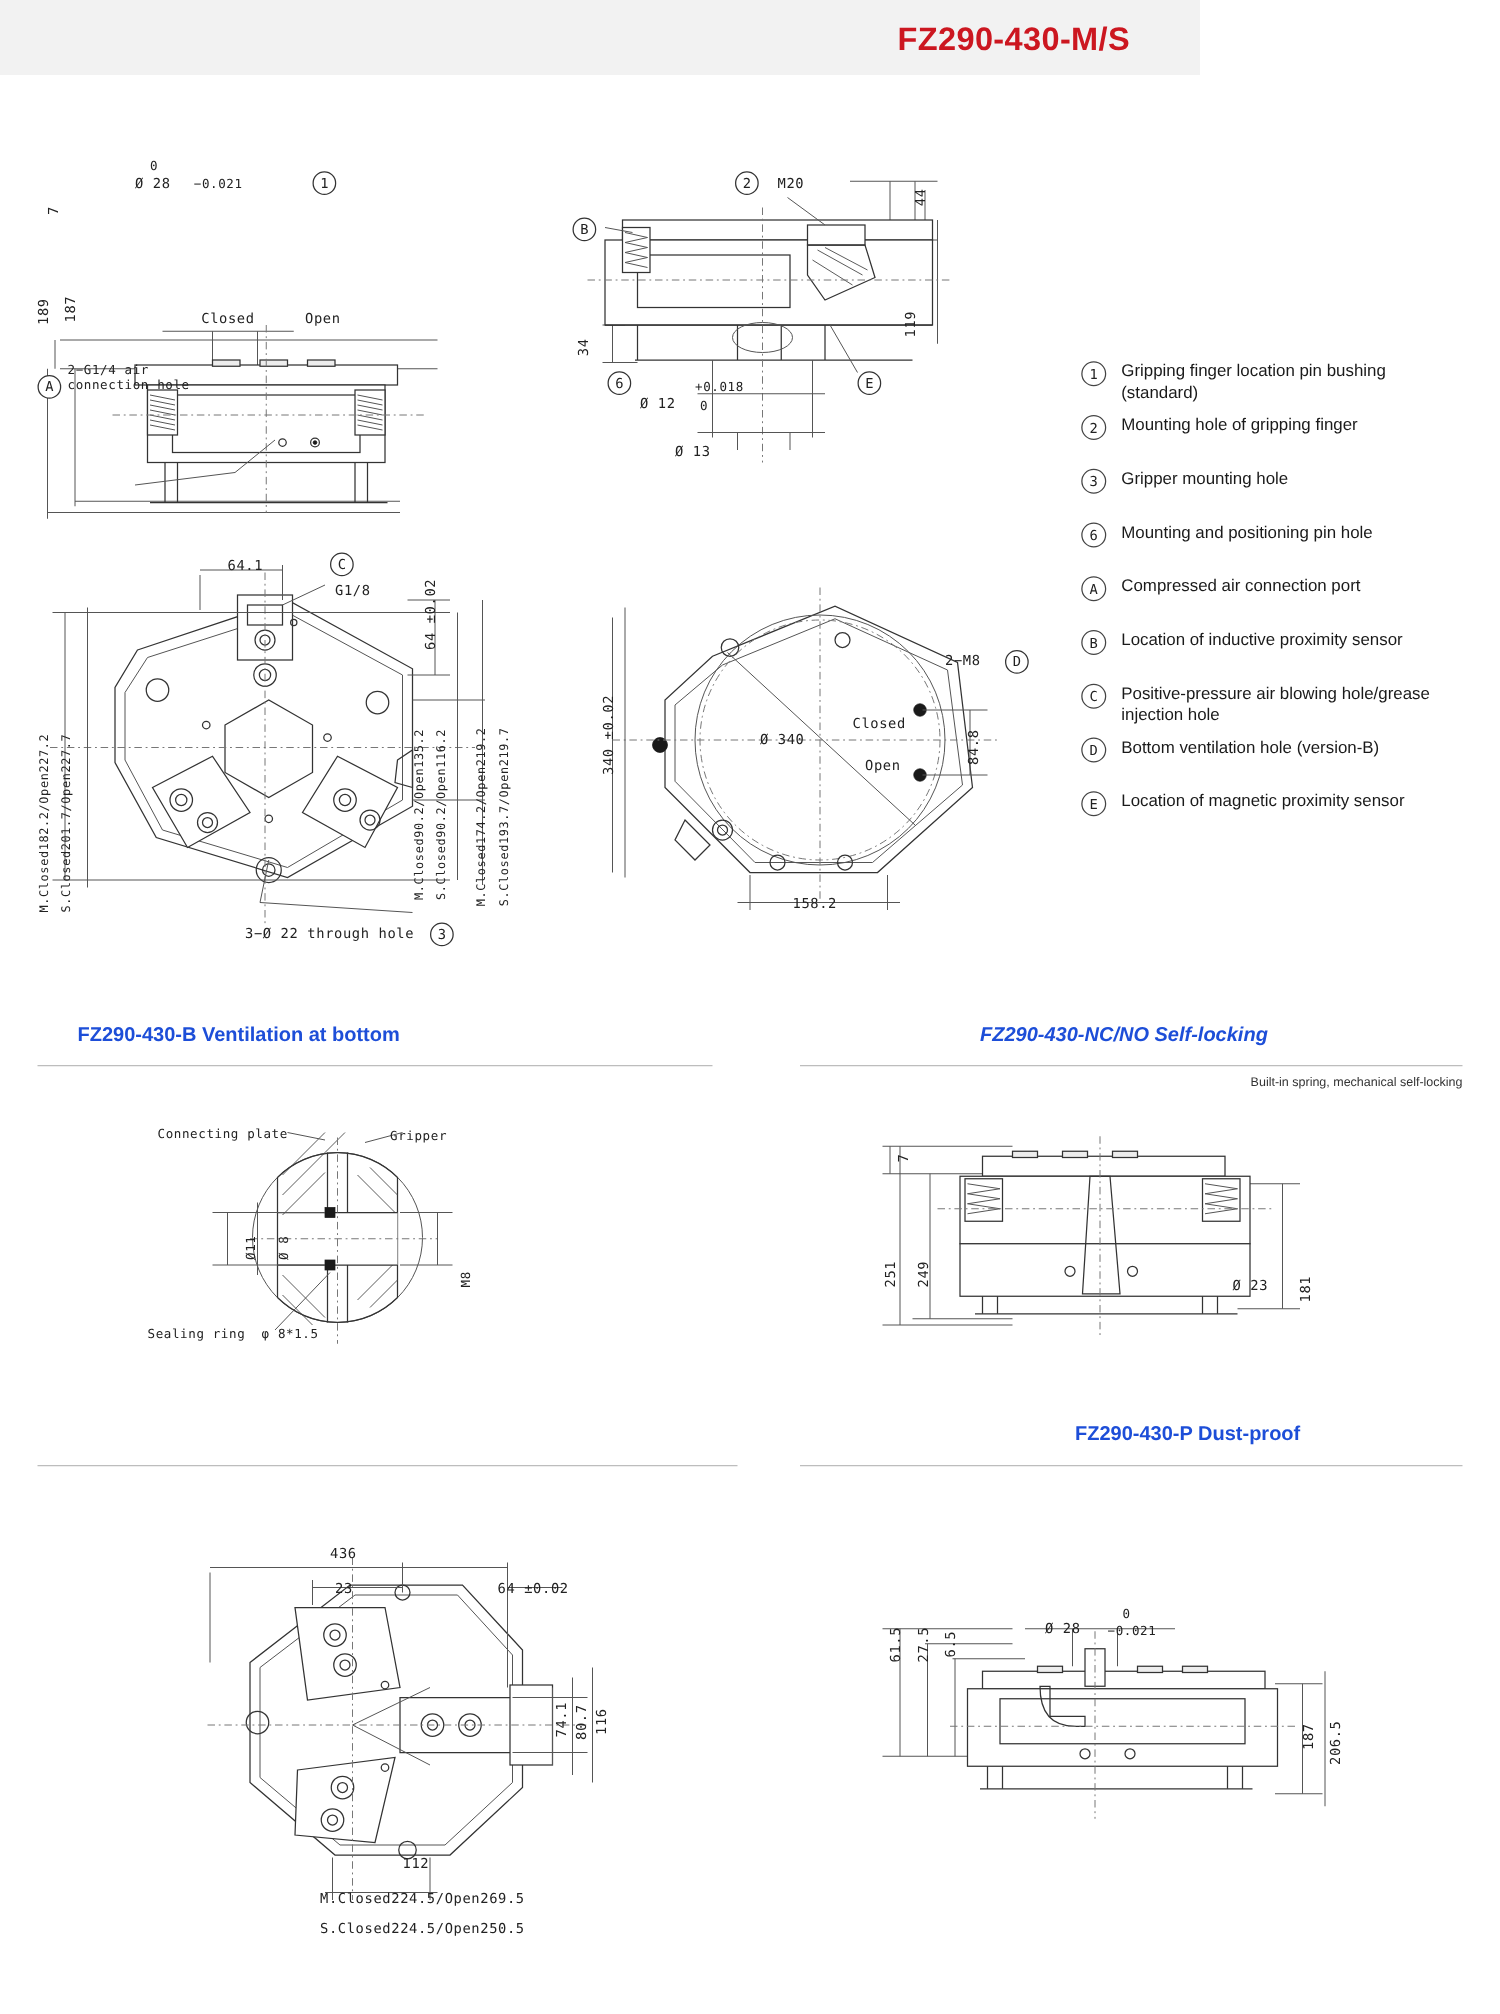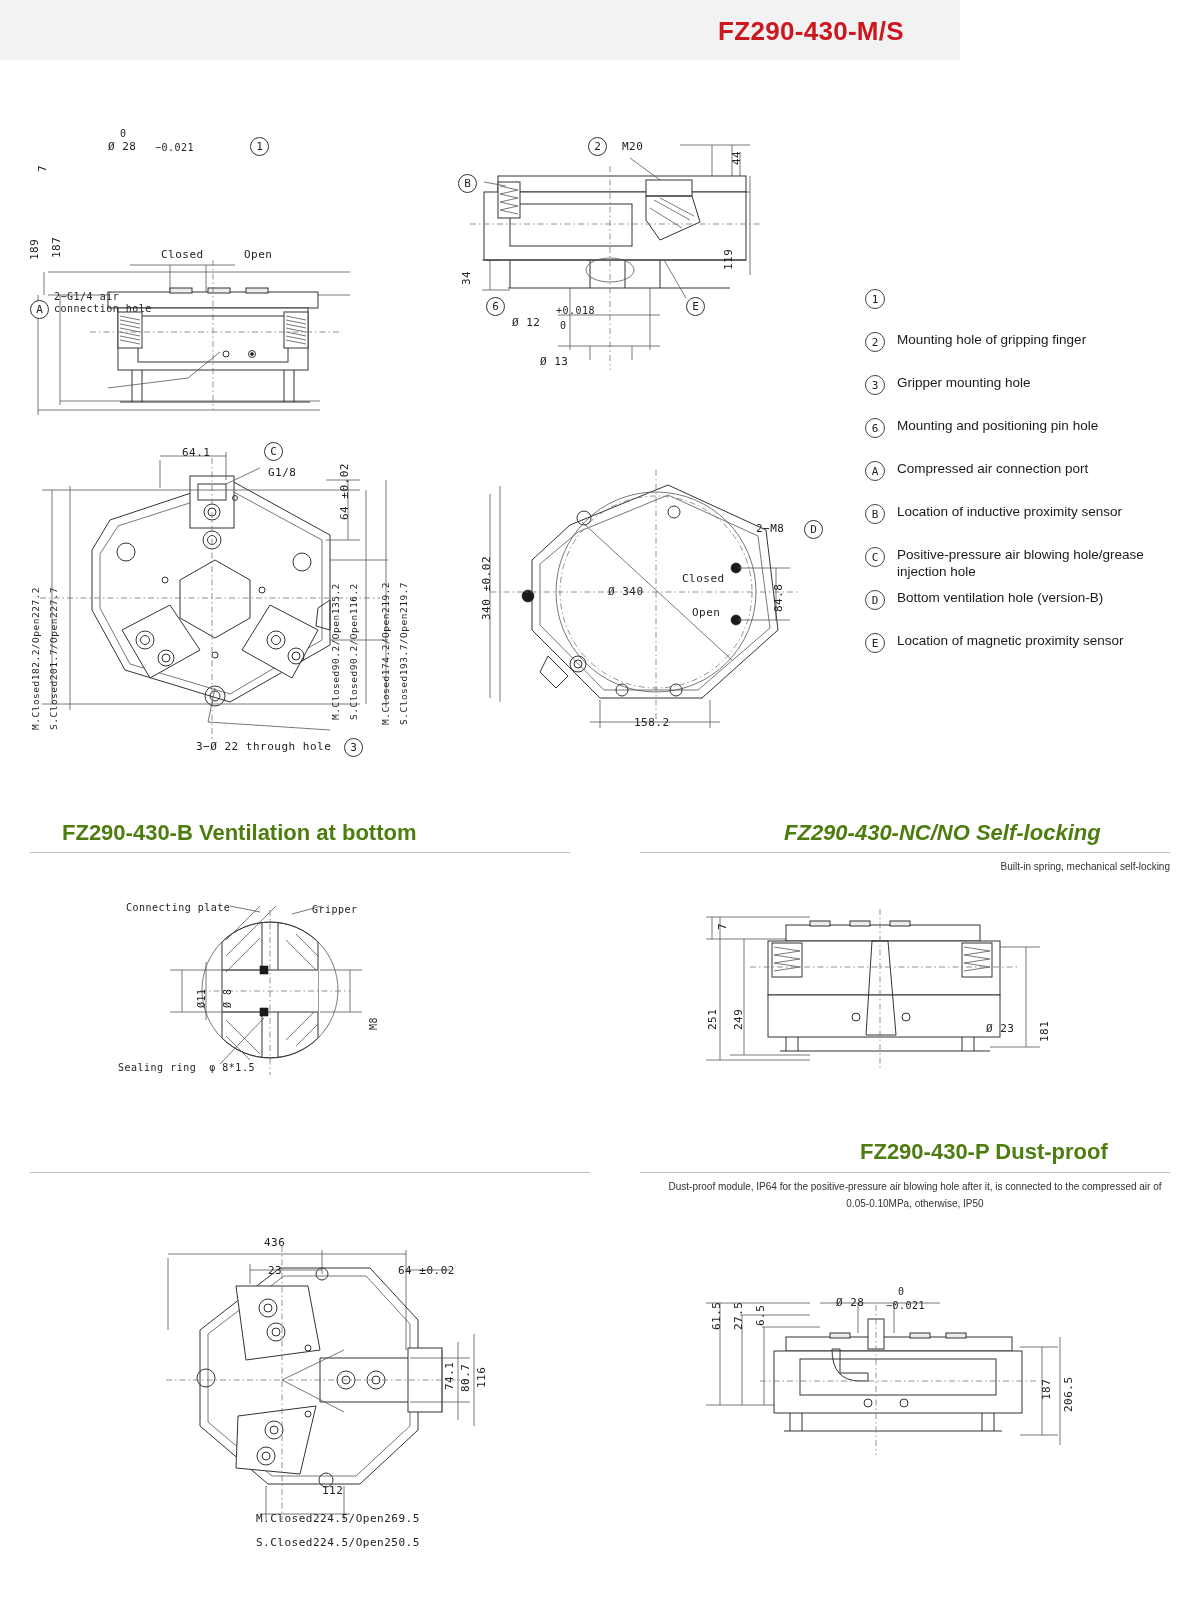"Gripping finger location pin bushing" div.legend-text { html: none -> <div>Gripping finger location pin bushing (standard)</div> }
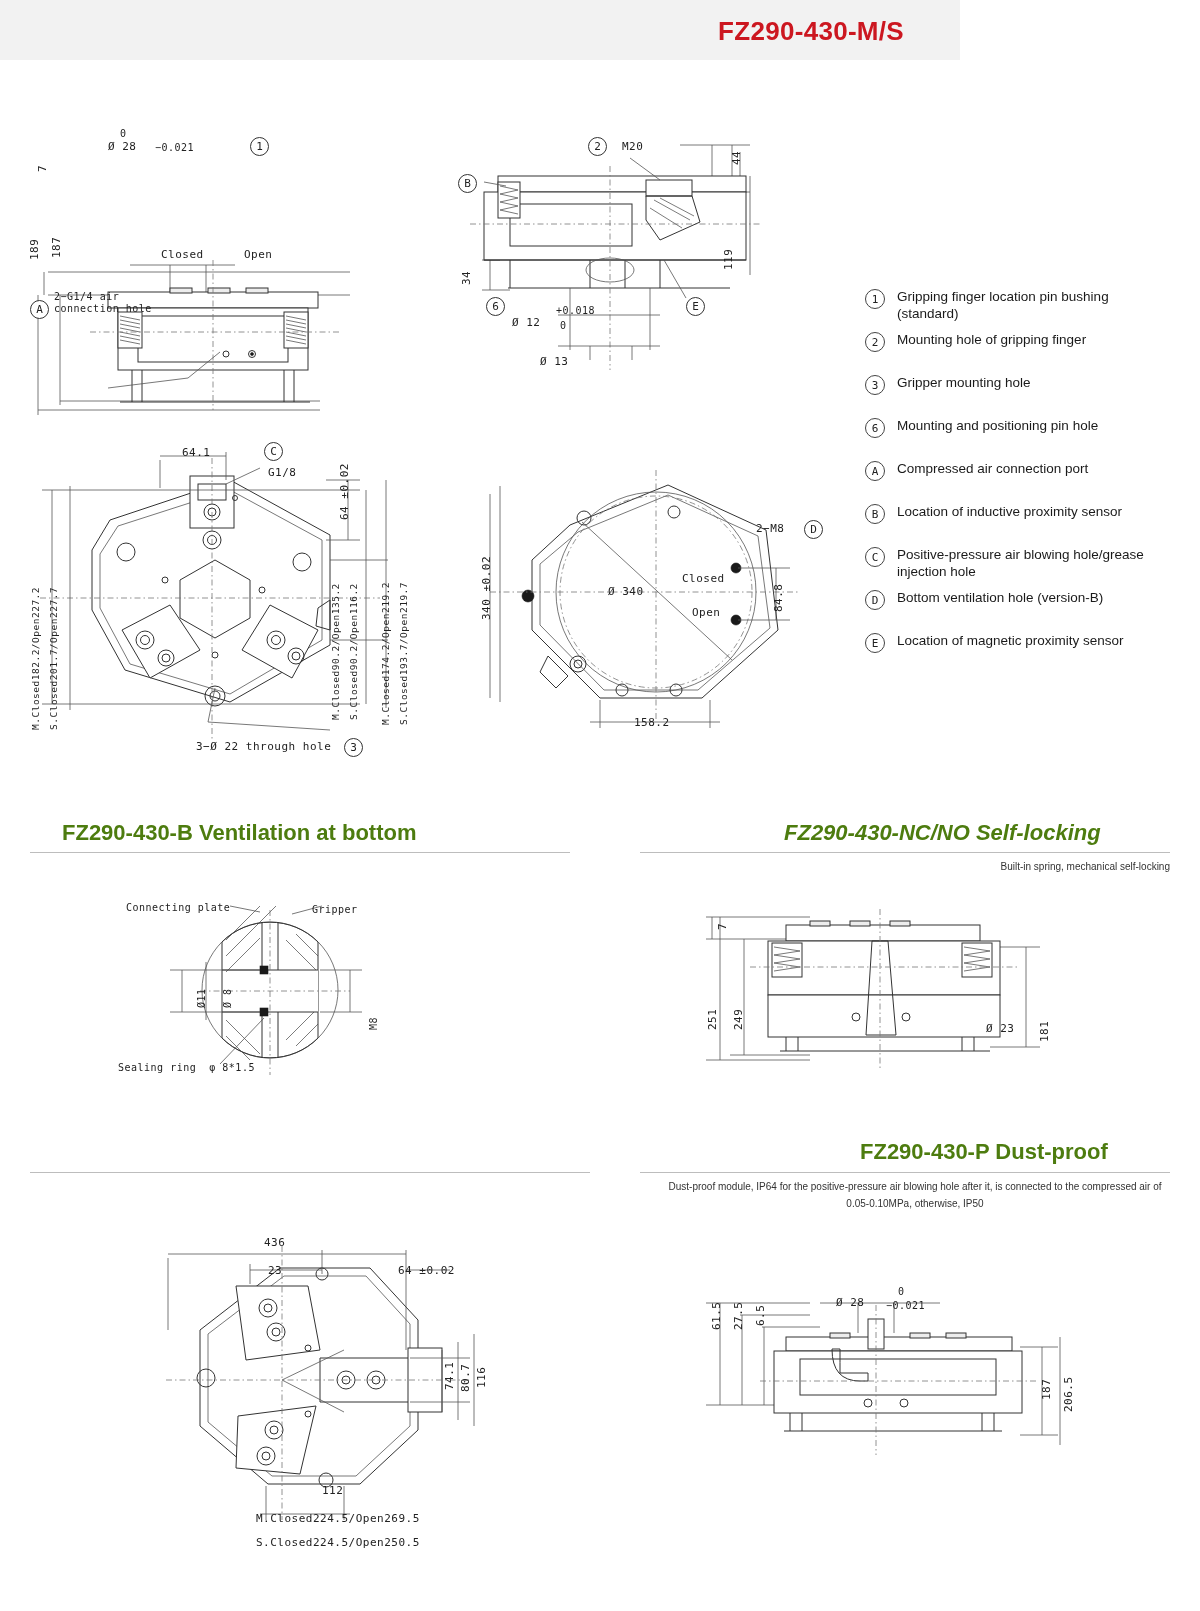"FZ290-430-B Ventilation at bottom" .sec-title { color: #4d7c0f -> #1d4ed8; font-size: 22px -> 16px }
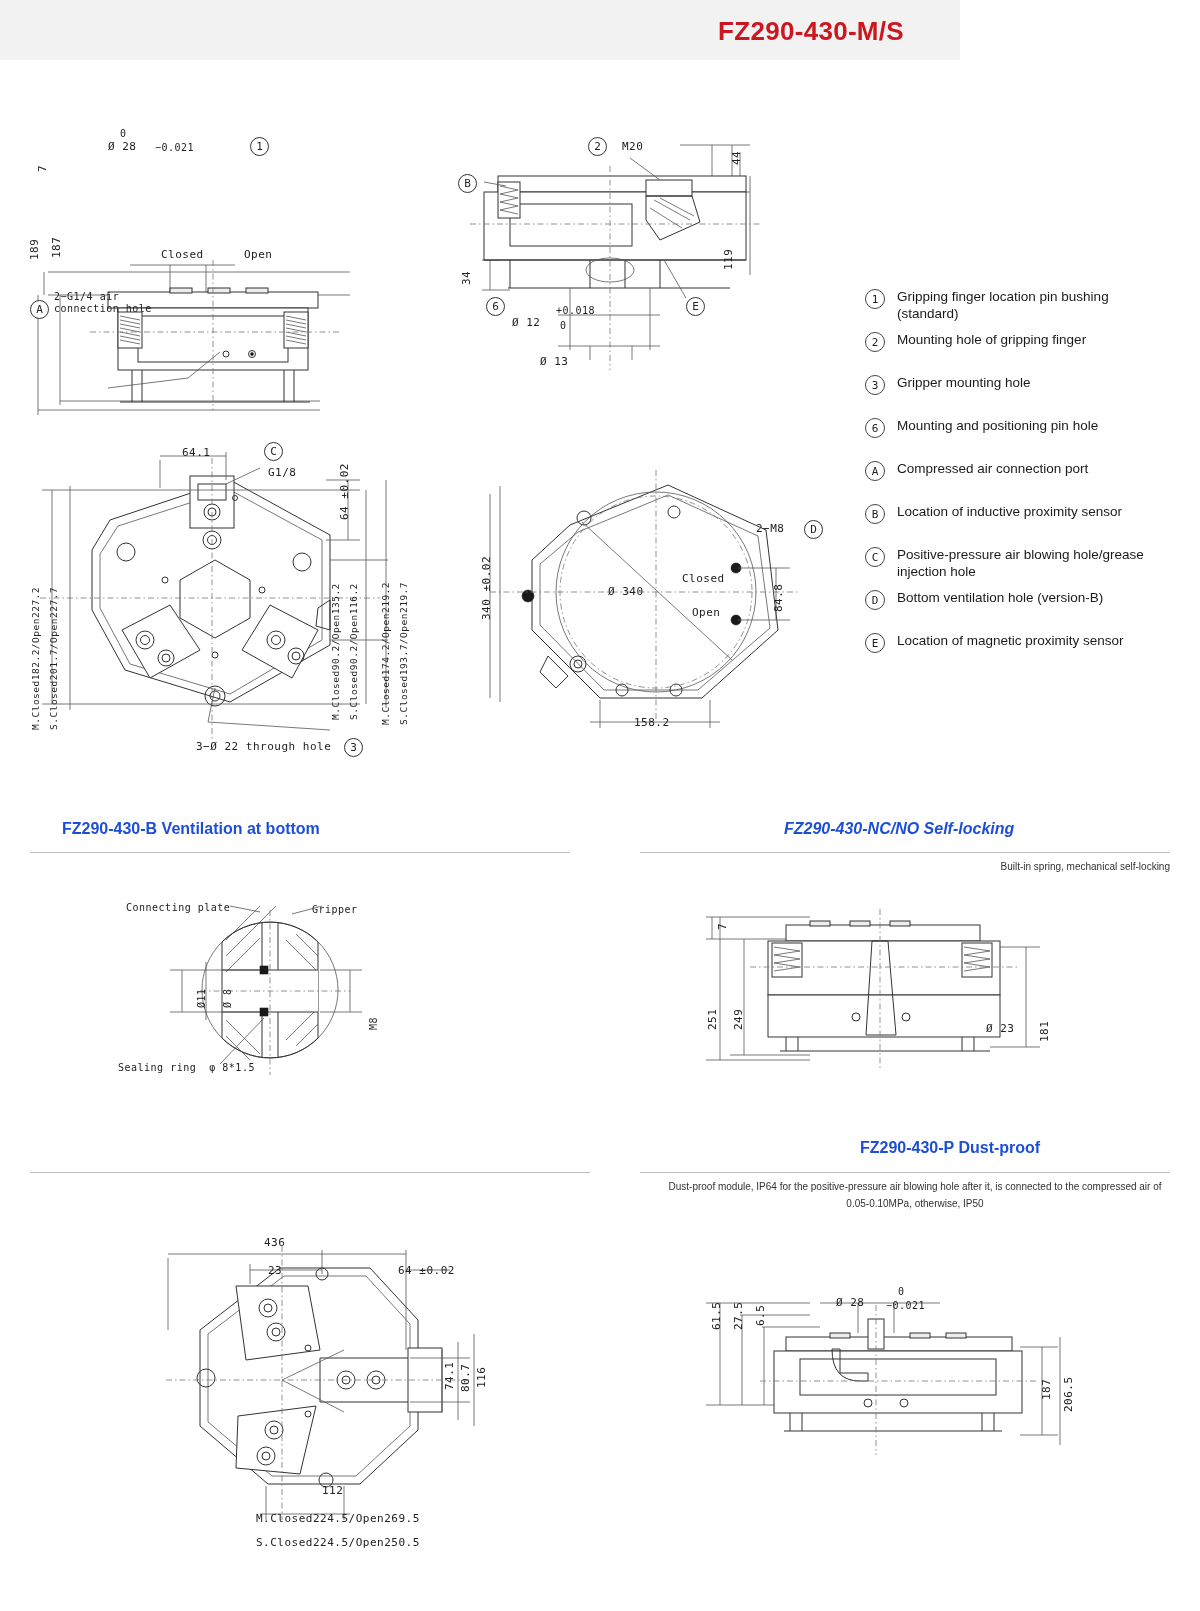"Dust-proof module, IP64 for the" div.sec-sub { html: <div>Dust-proof module, IP64 for the positive-pressure air blowing hole after it, is connected to the compressed air of 0.05-0.10MPa, otherwise, IP50</div> -> none }
